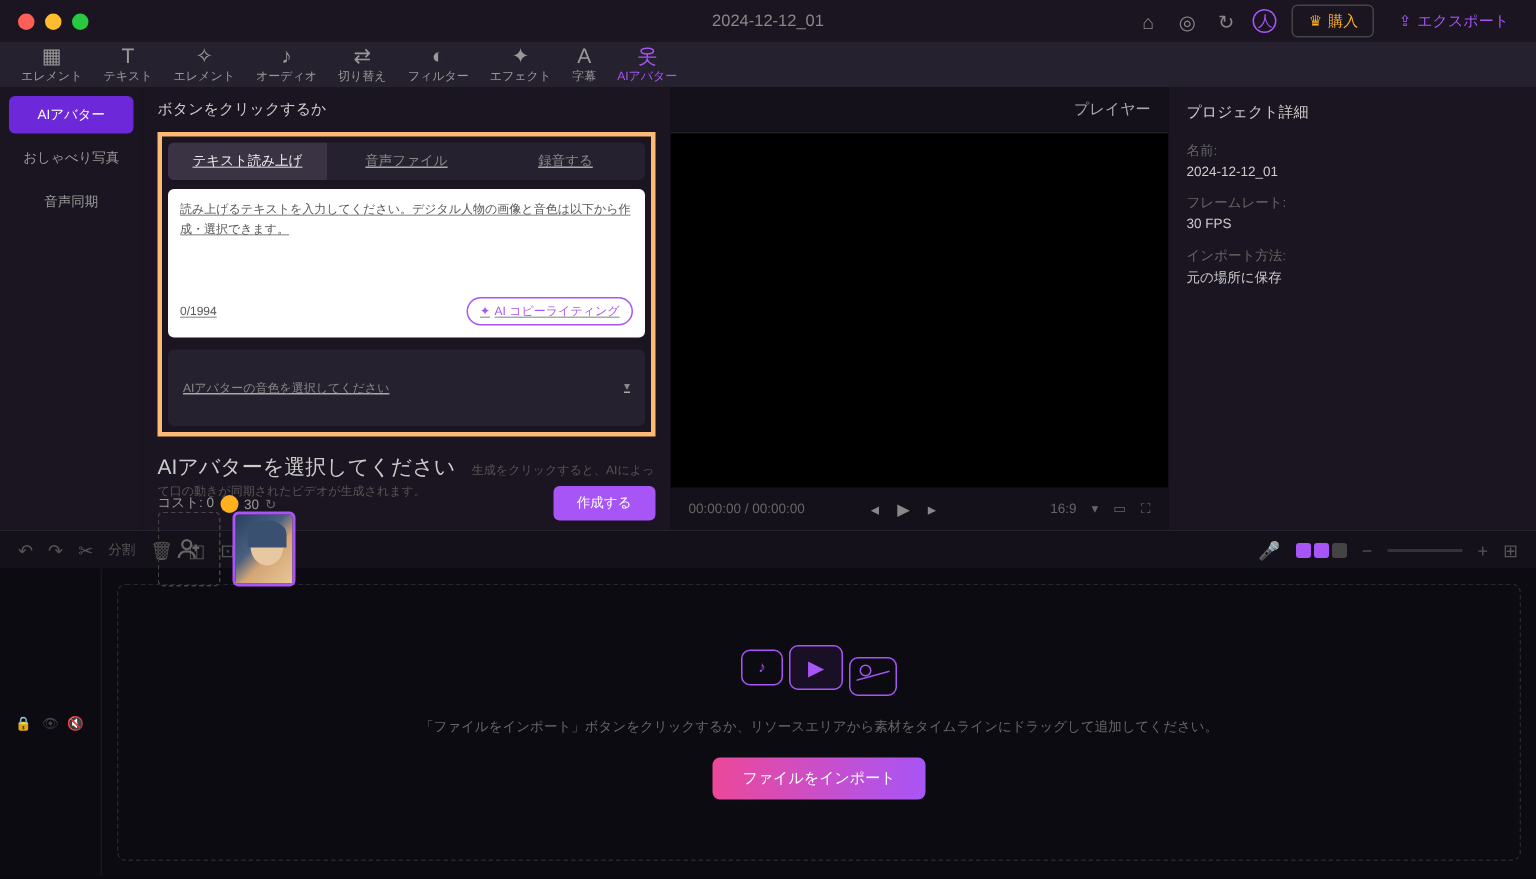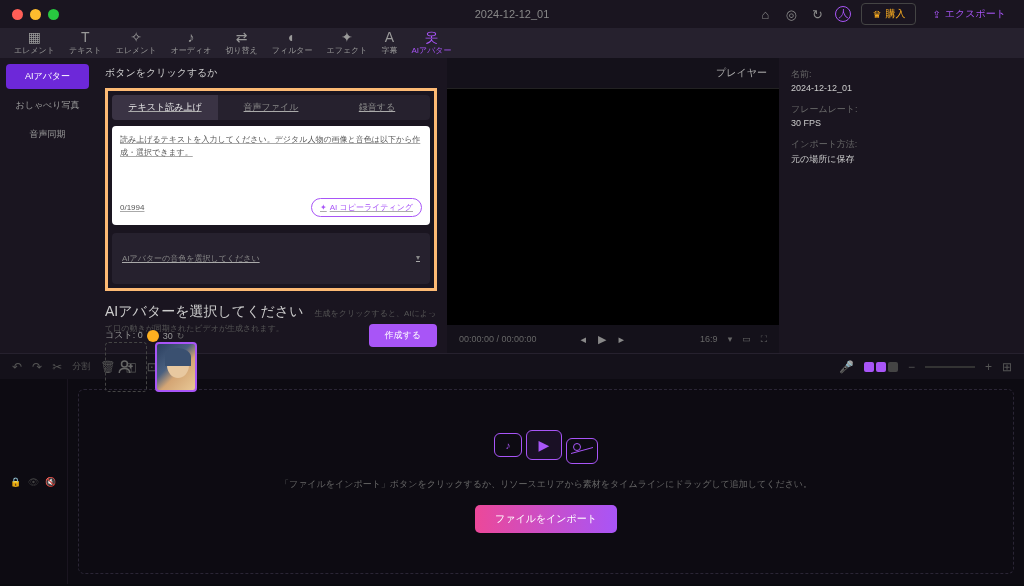"プロジェクト詳細" div.details-header { html: none -> <div>プロジェクト詳細</div> }
